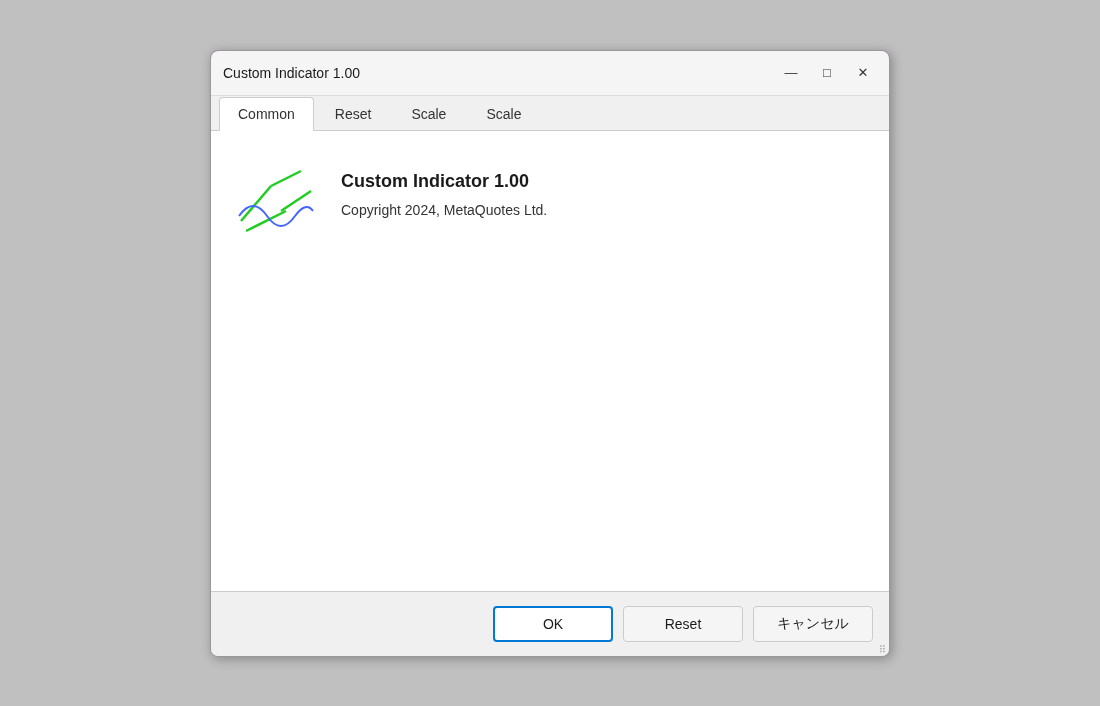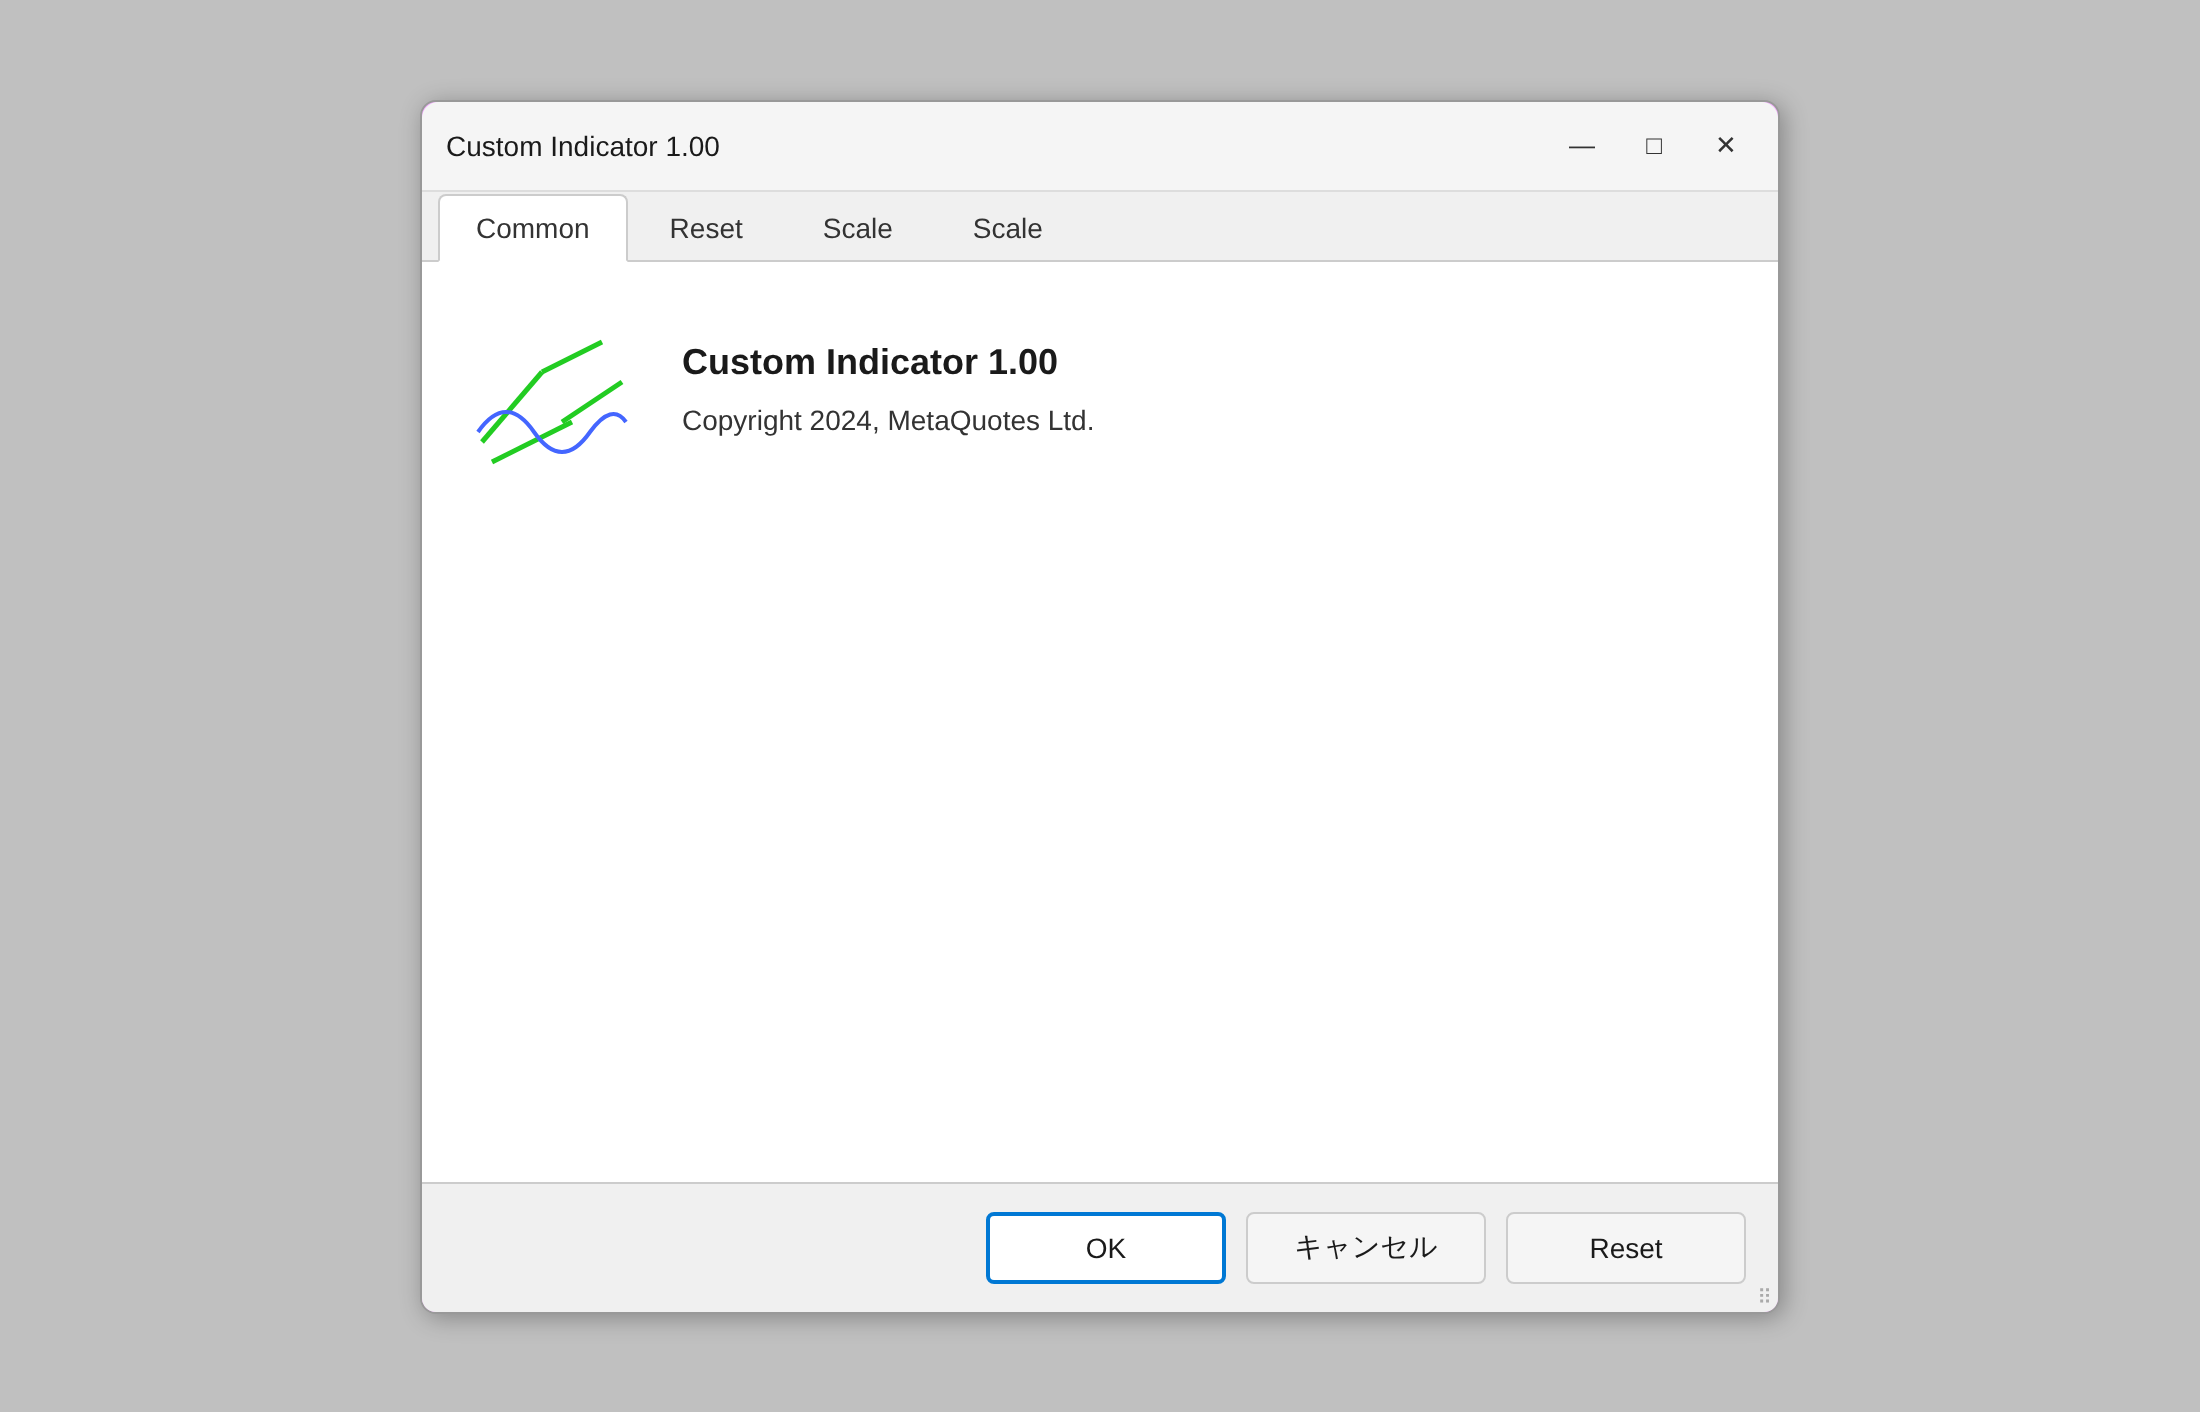"キャンセル" button.footer-btn { order: before "Reset" -> after "Reset" }
